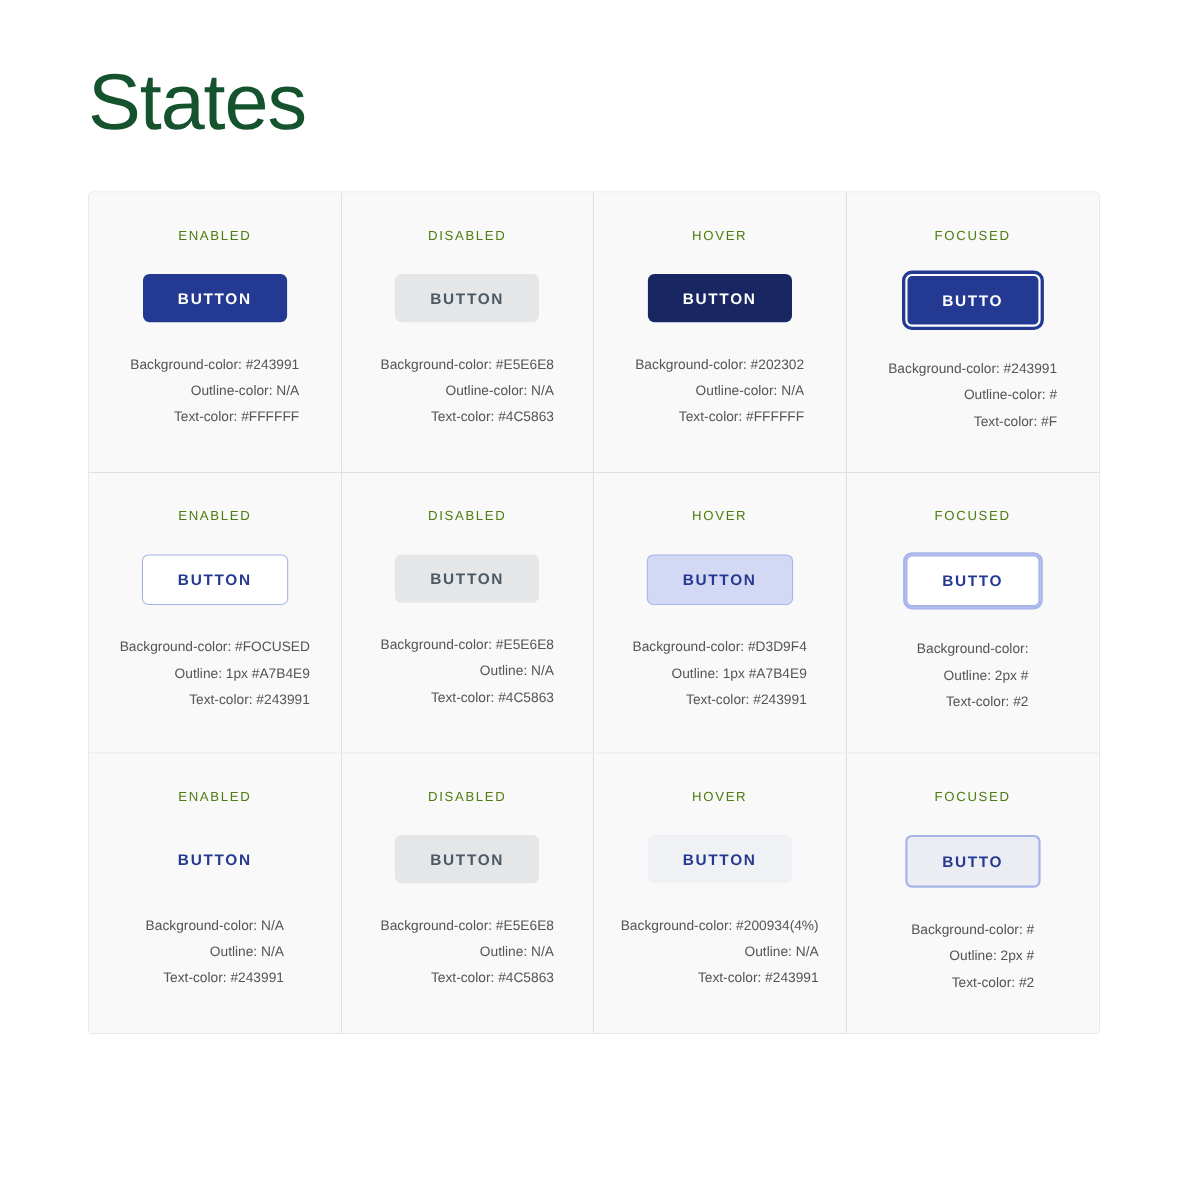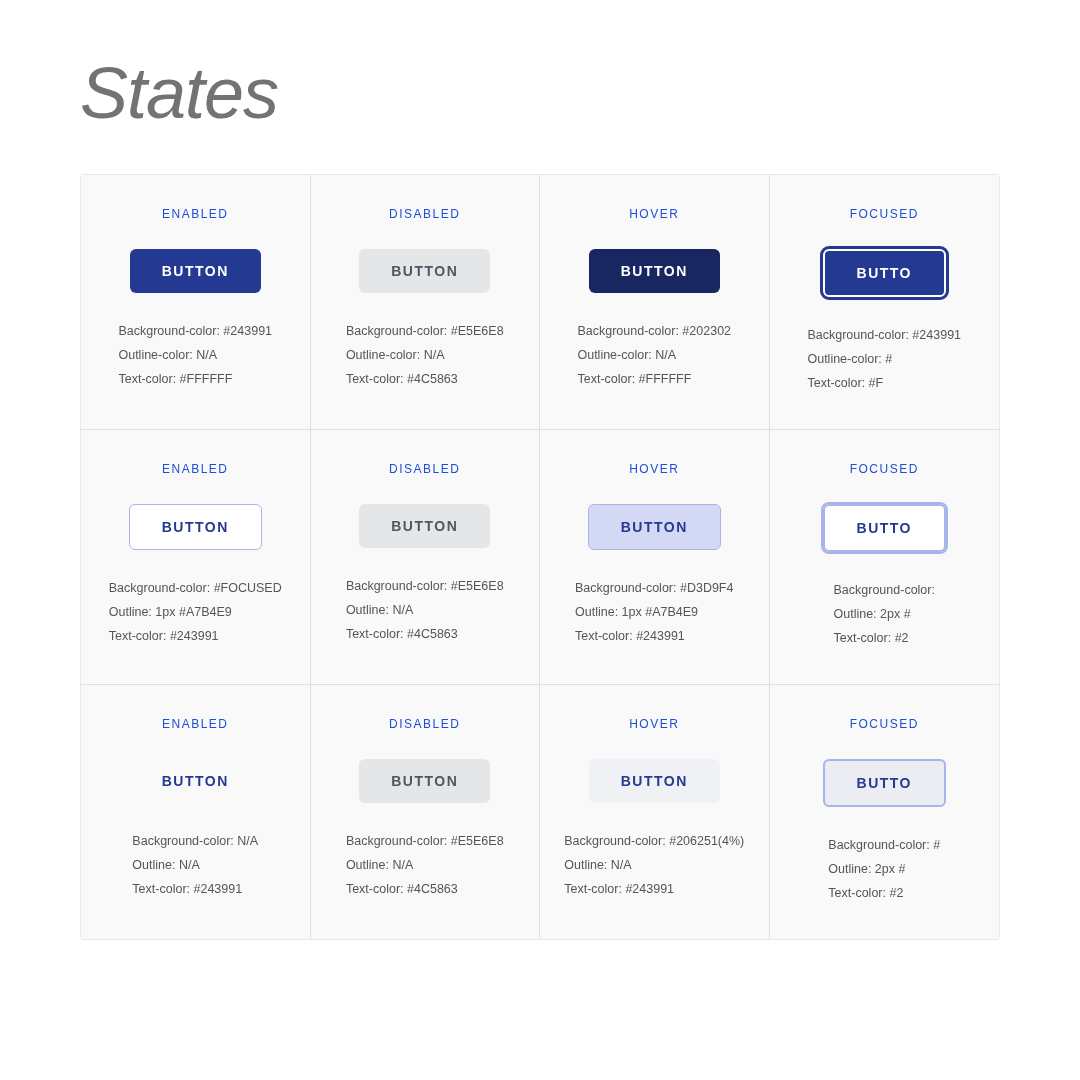"States" .page-title { color: #737373 -> #14532d; font-style: italic -> none }
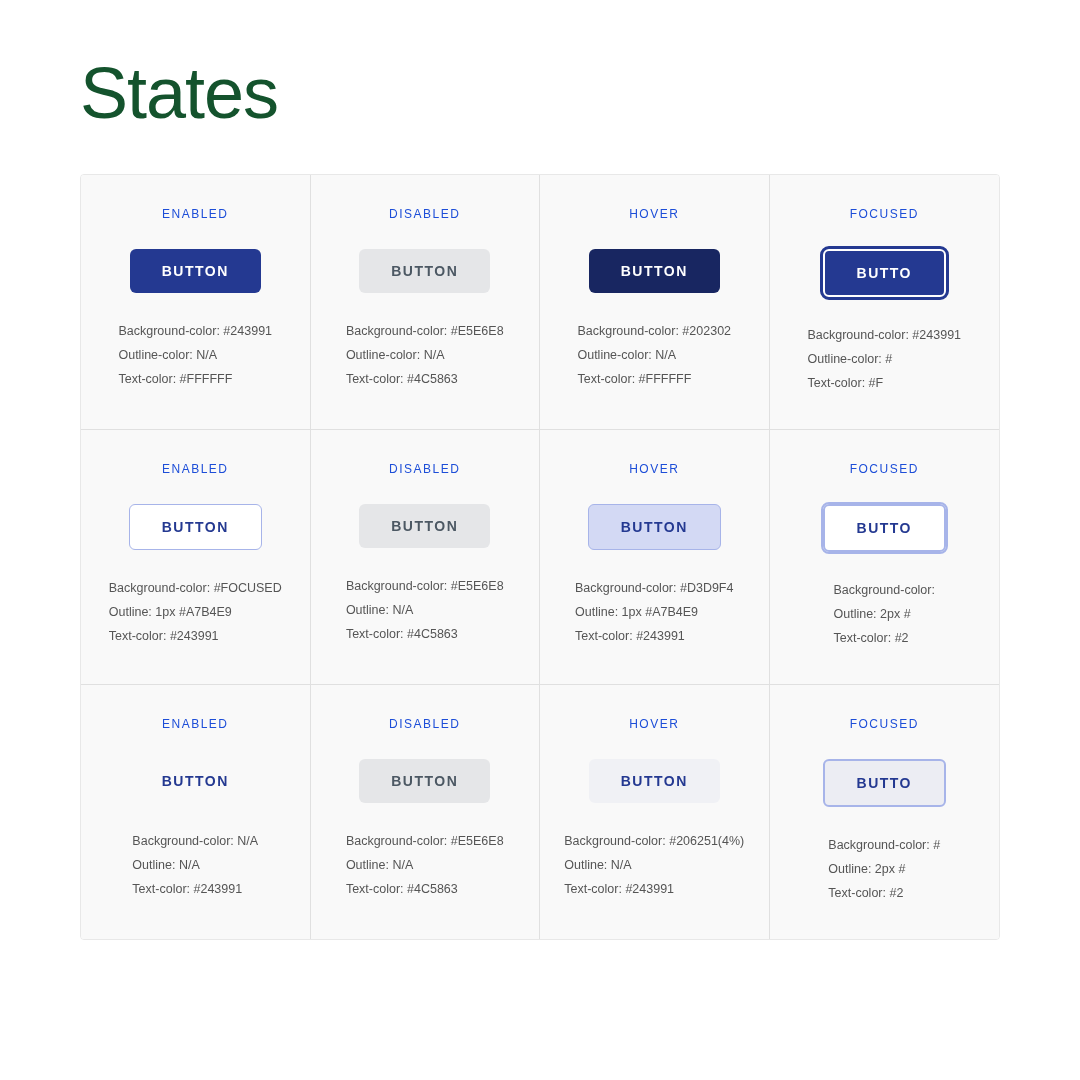"ENABLED" .state-label { color: #1d4ed8 -> #4d7c0f }
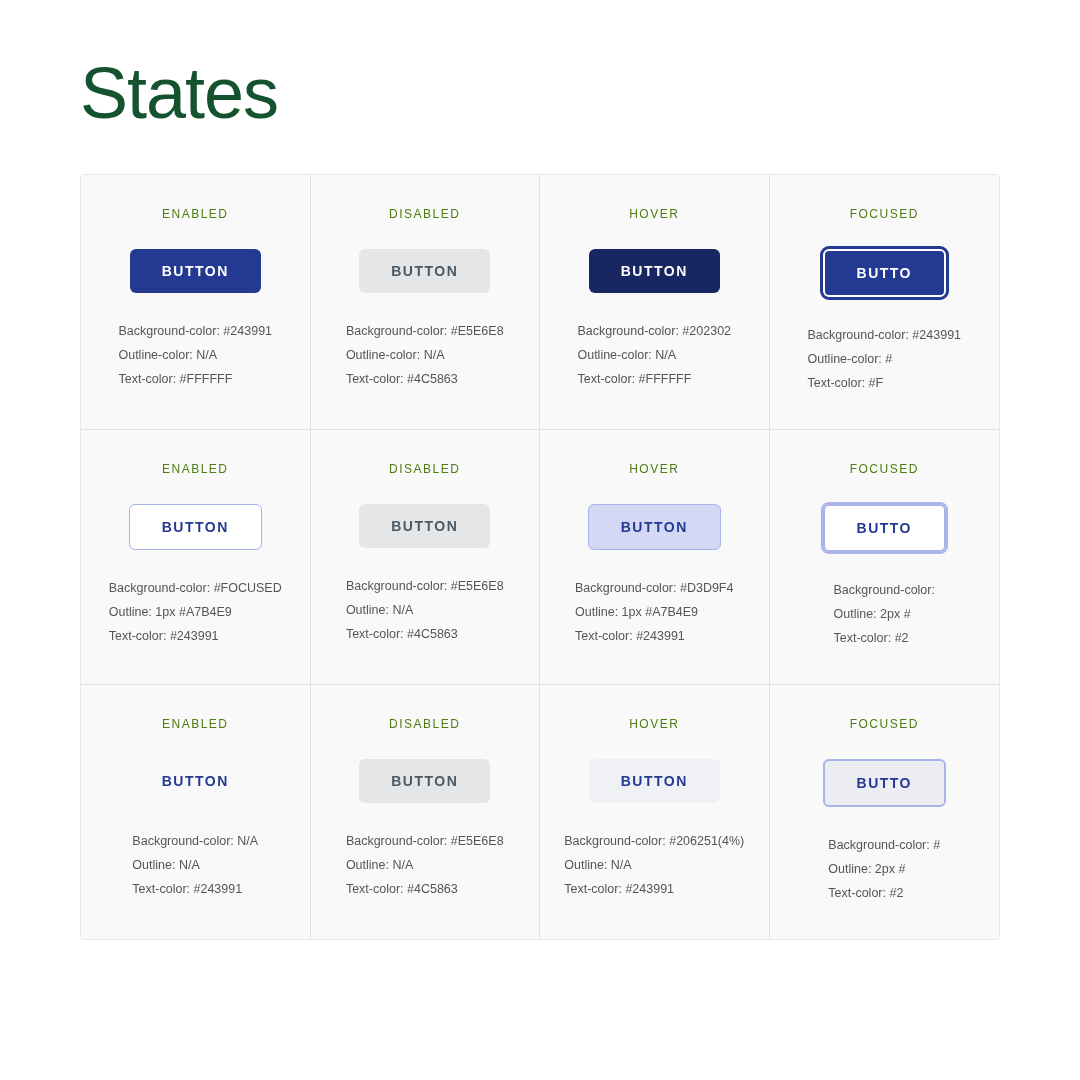"Background-color: #243991" .state-info { align-items: flex-start -> flex-end }
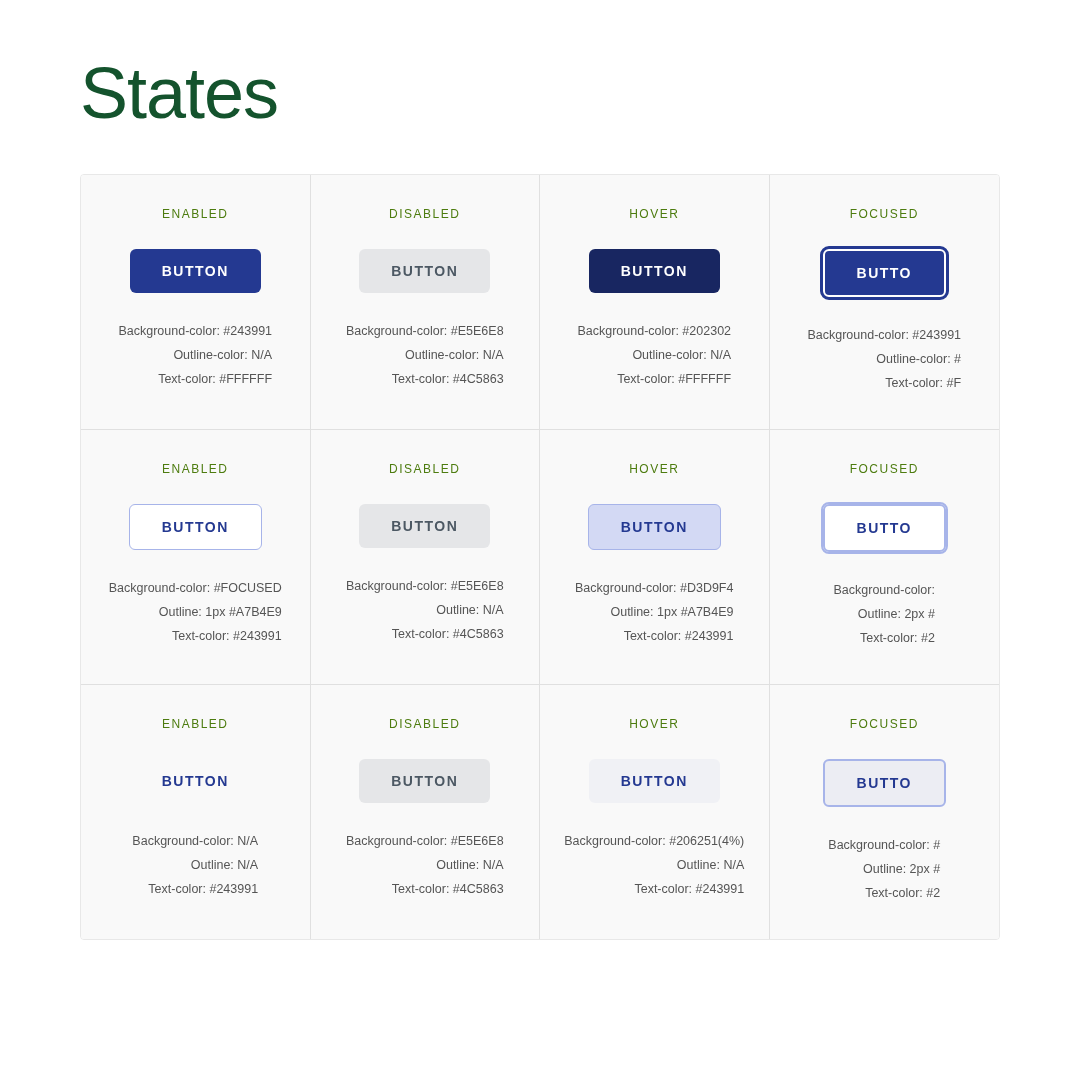"Background-color: #206251(4%)" div.state-info-line { text: 206251 -> 200934 }
